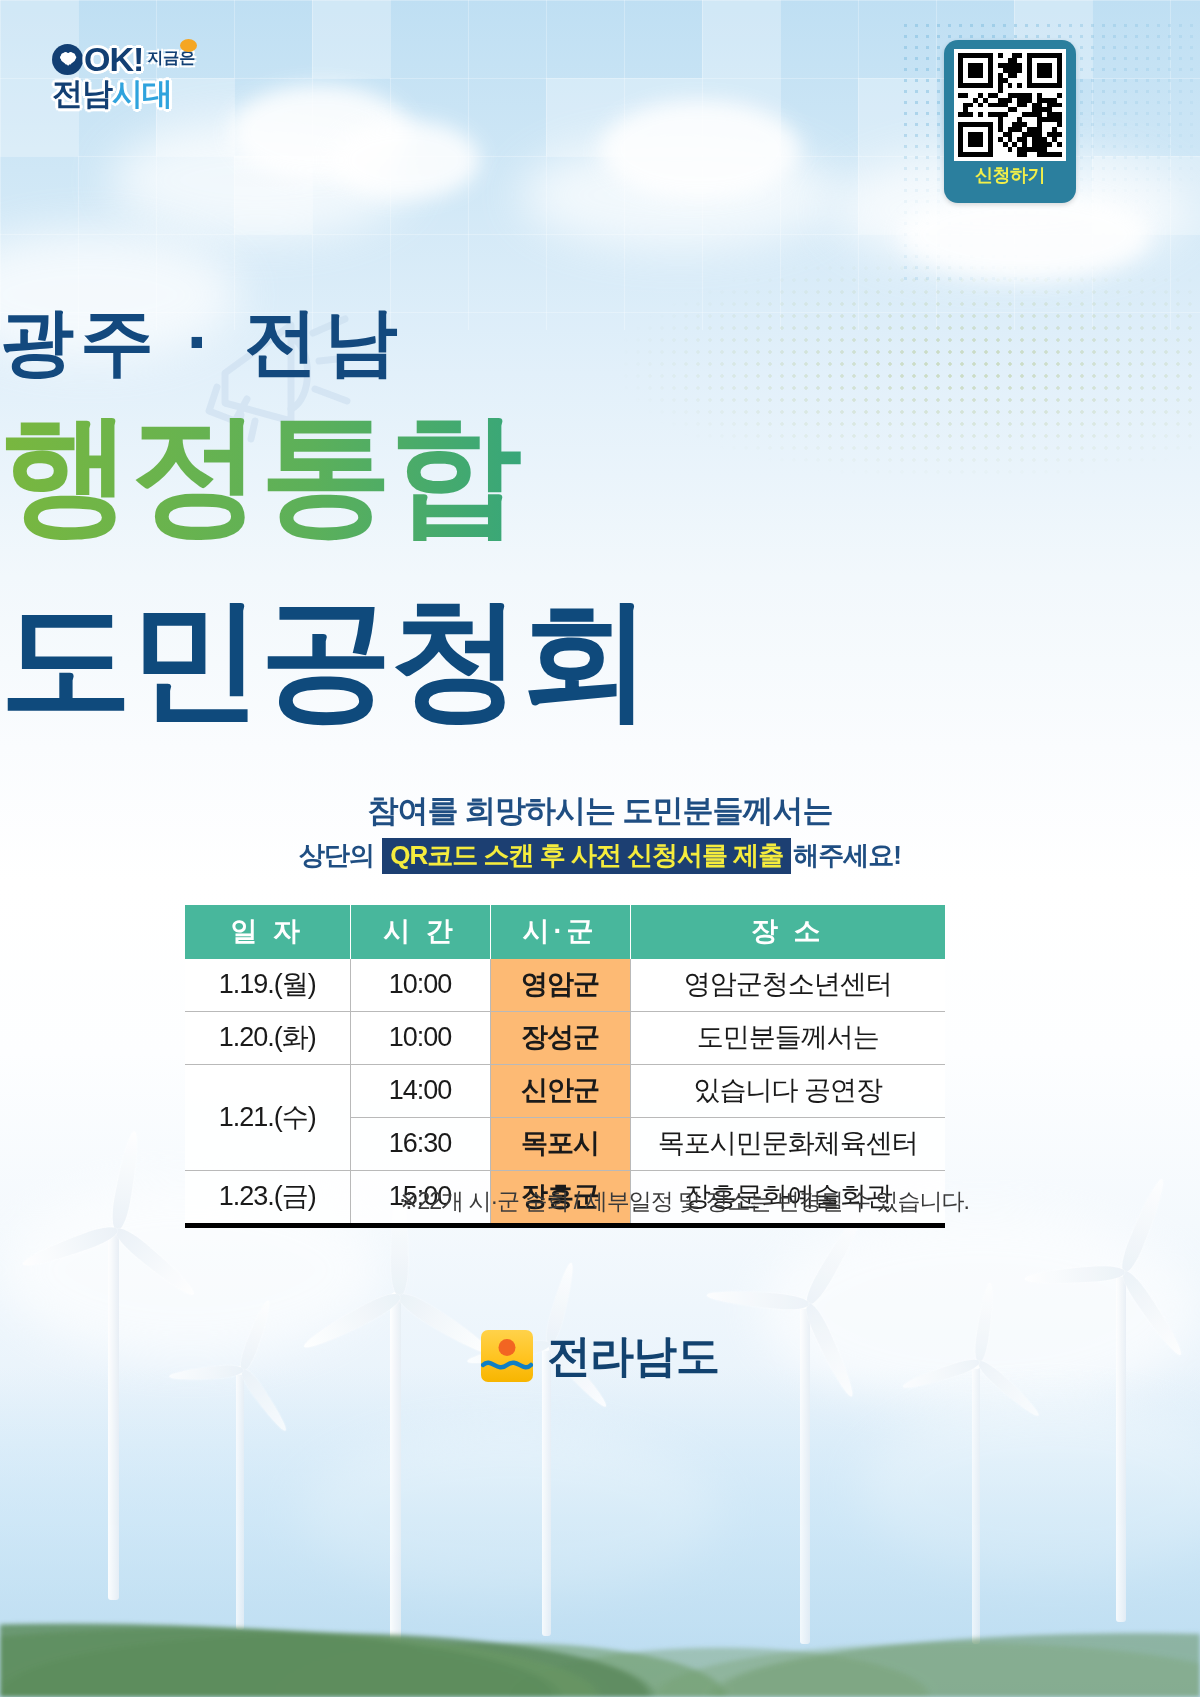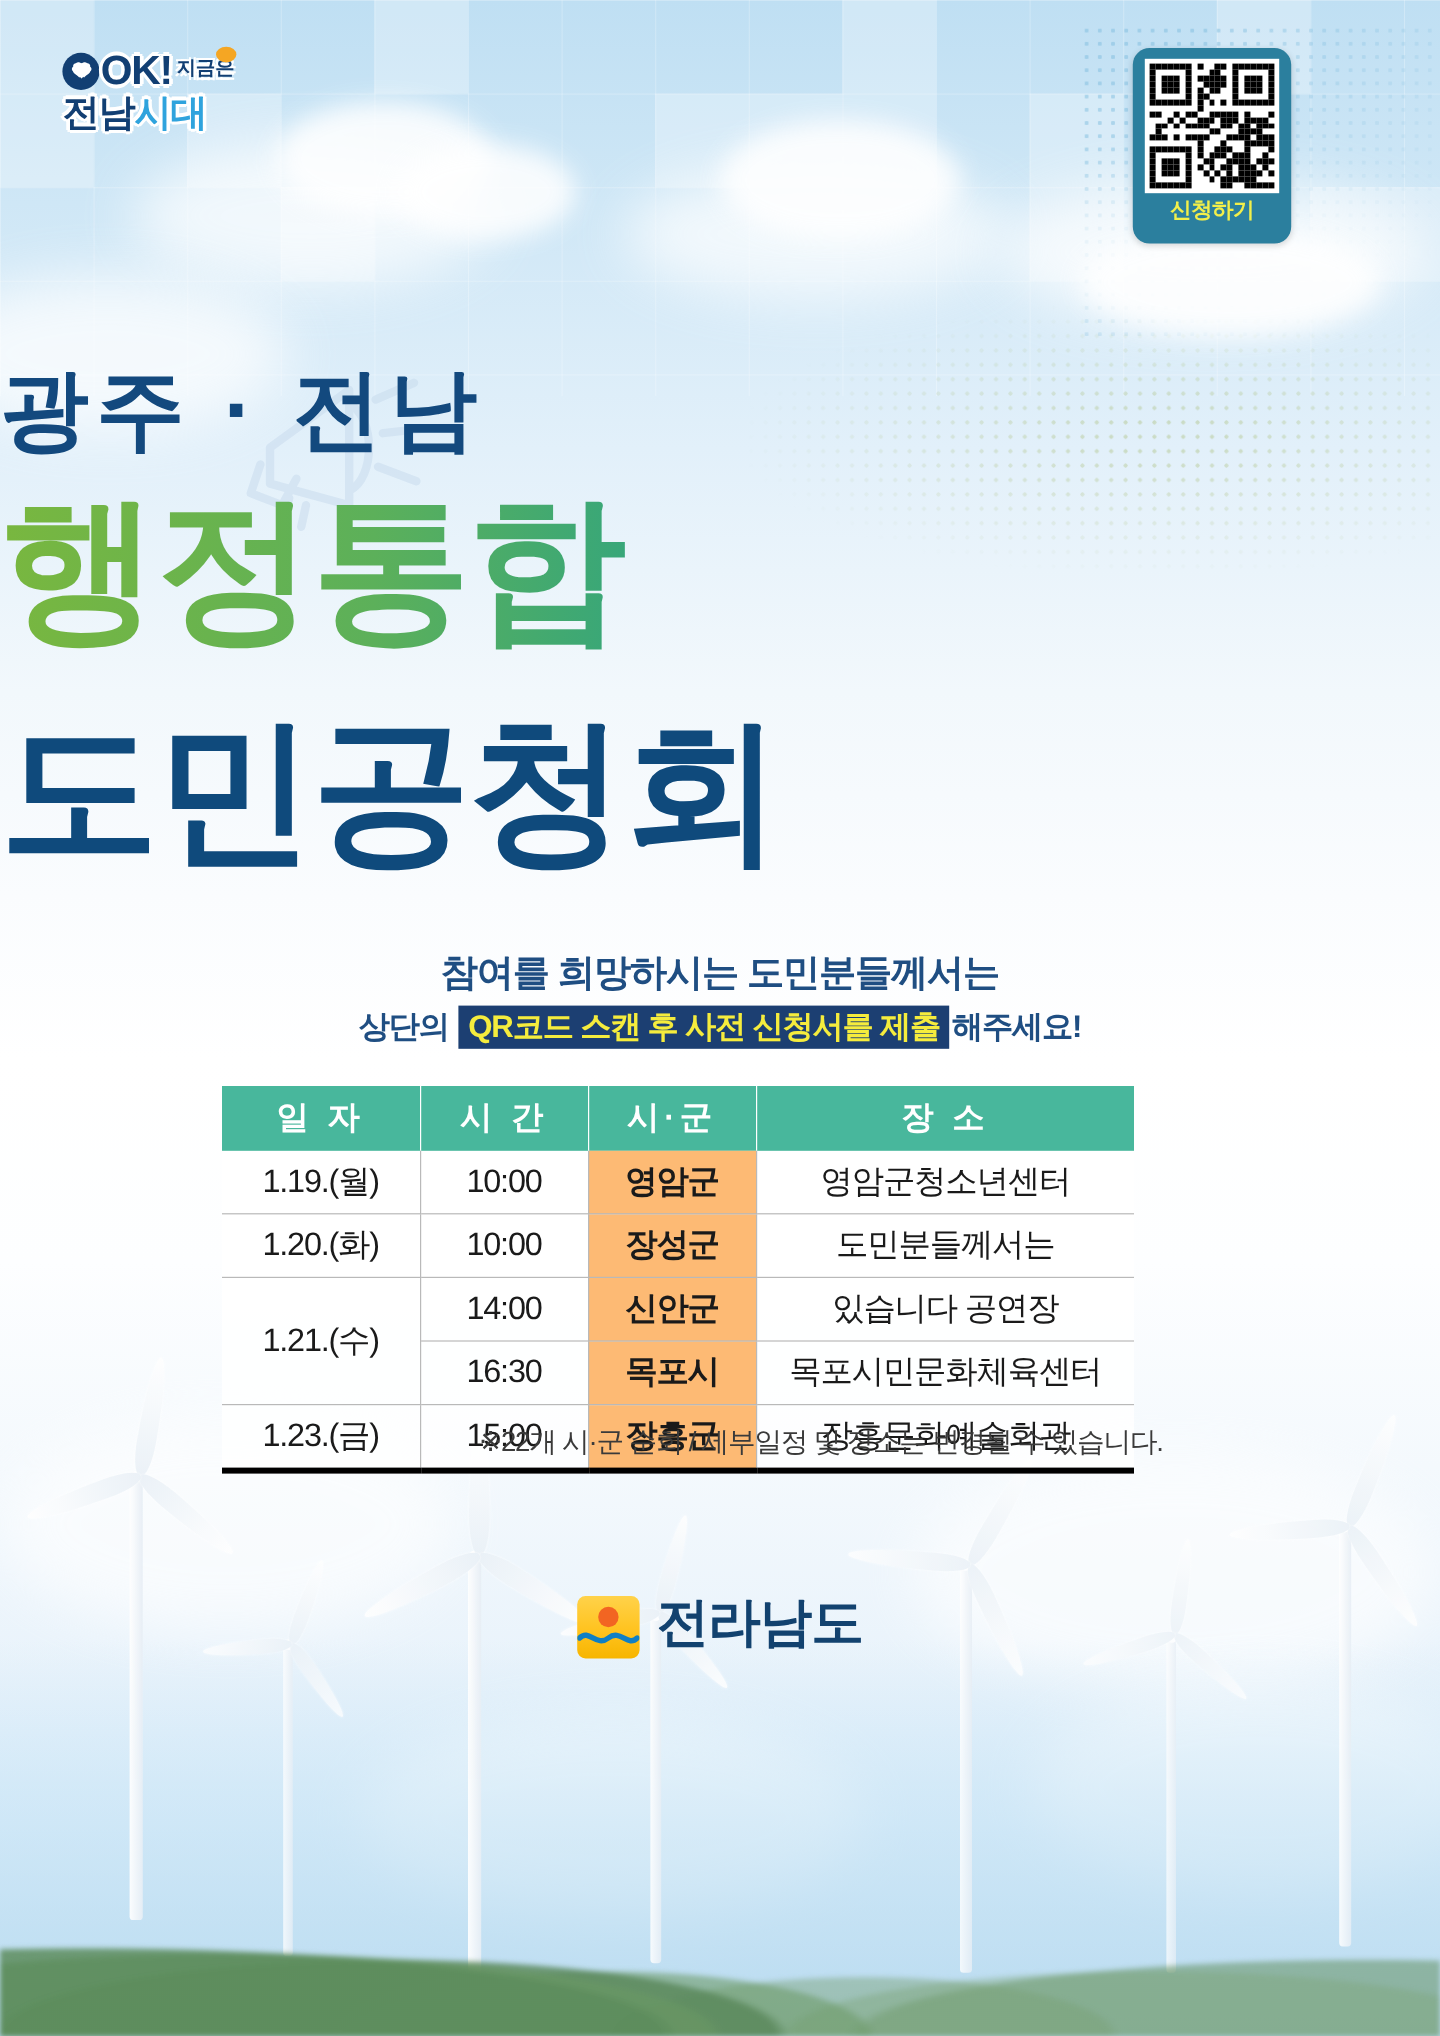"전라남도" .jnd-text { font-family: Liberation Mono, monospace -> none }
